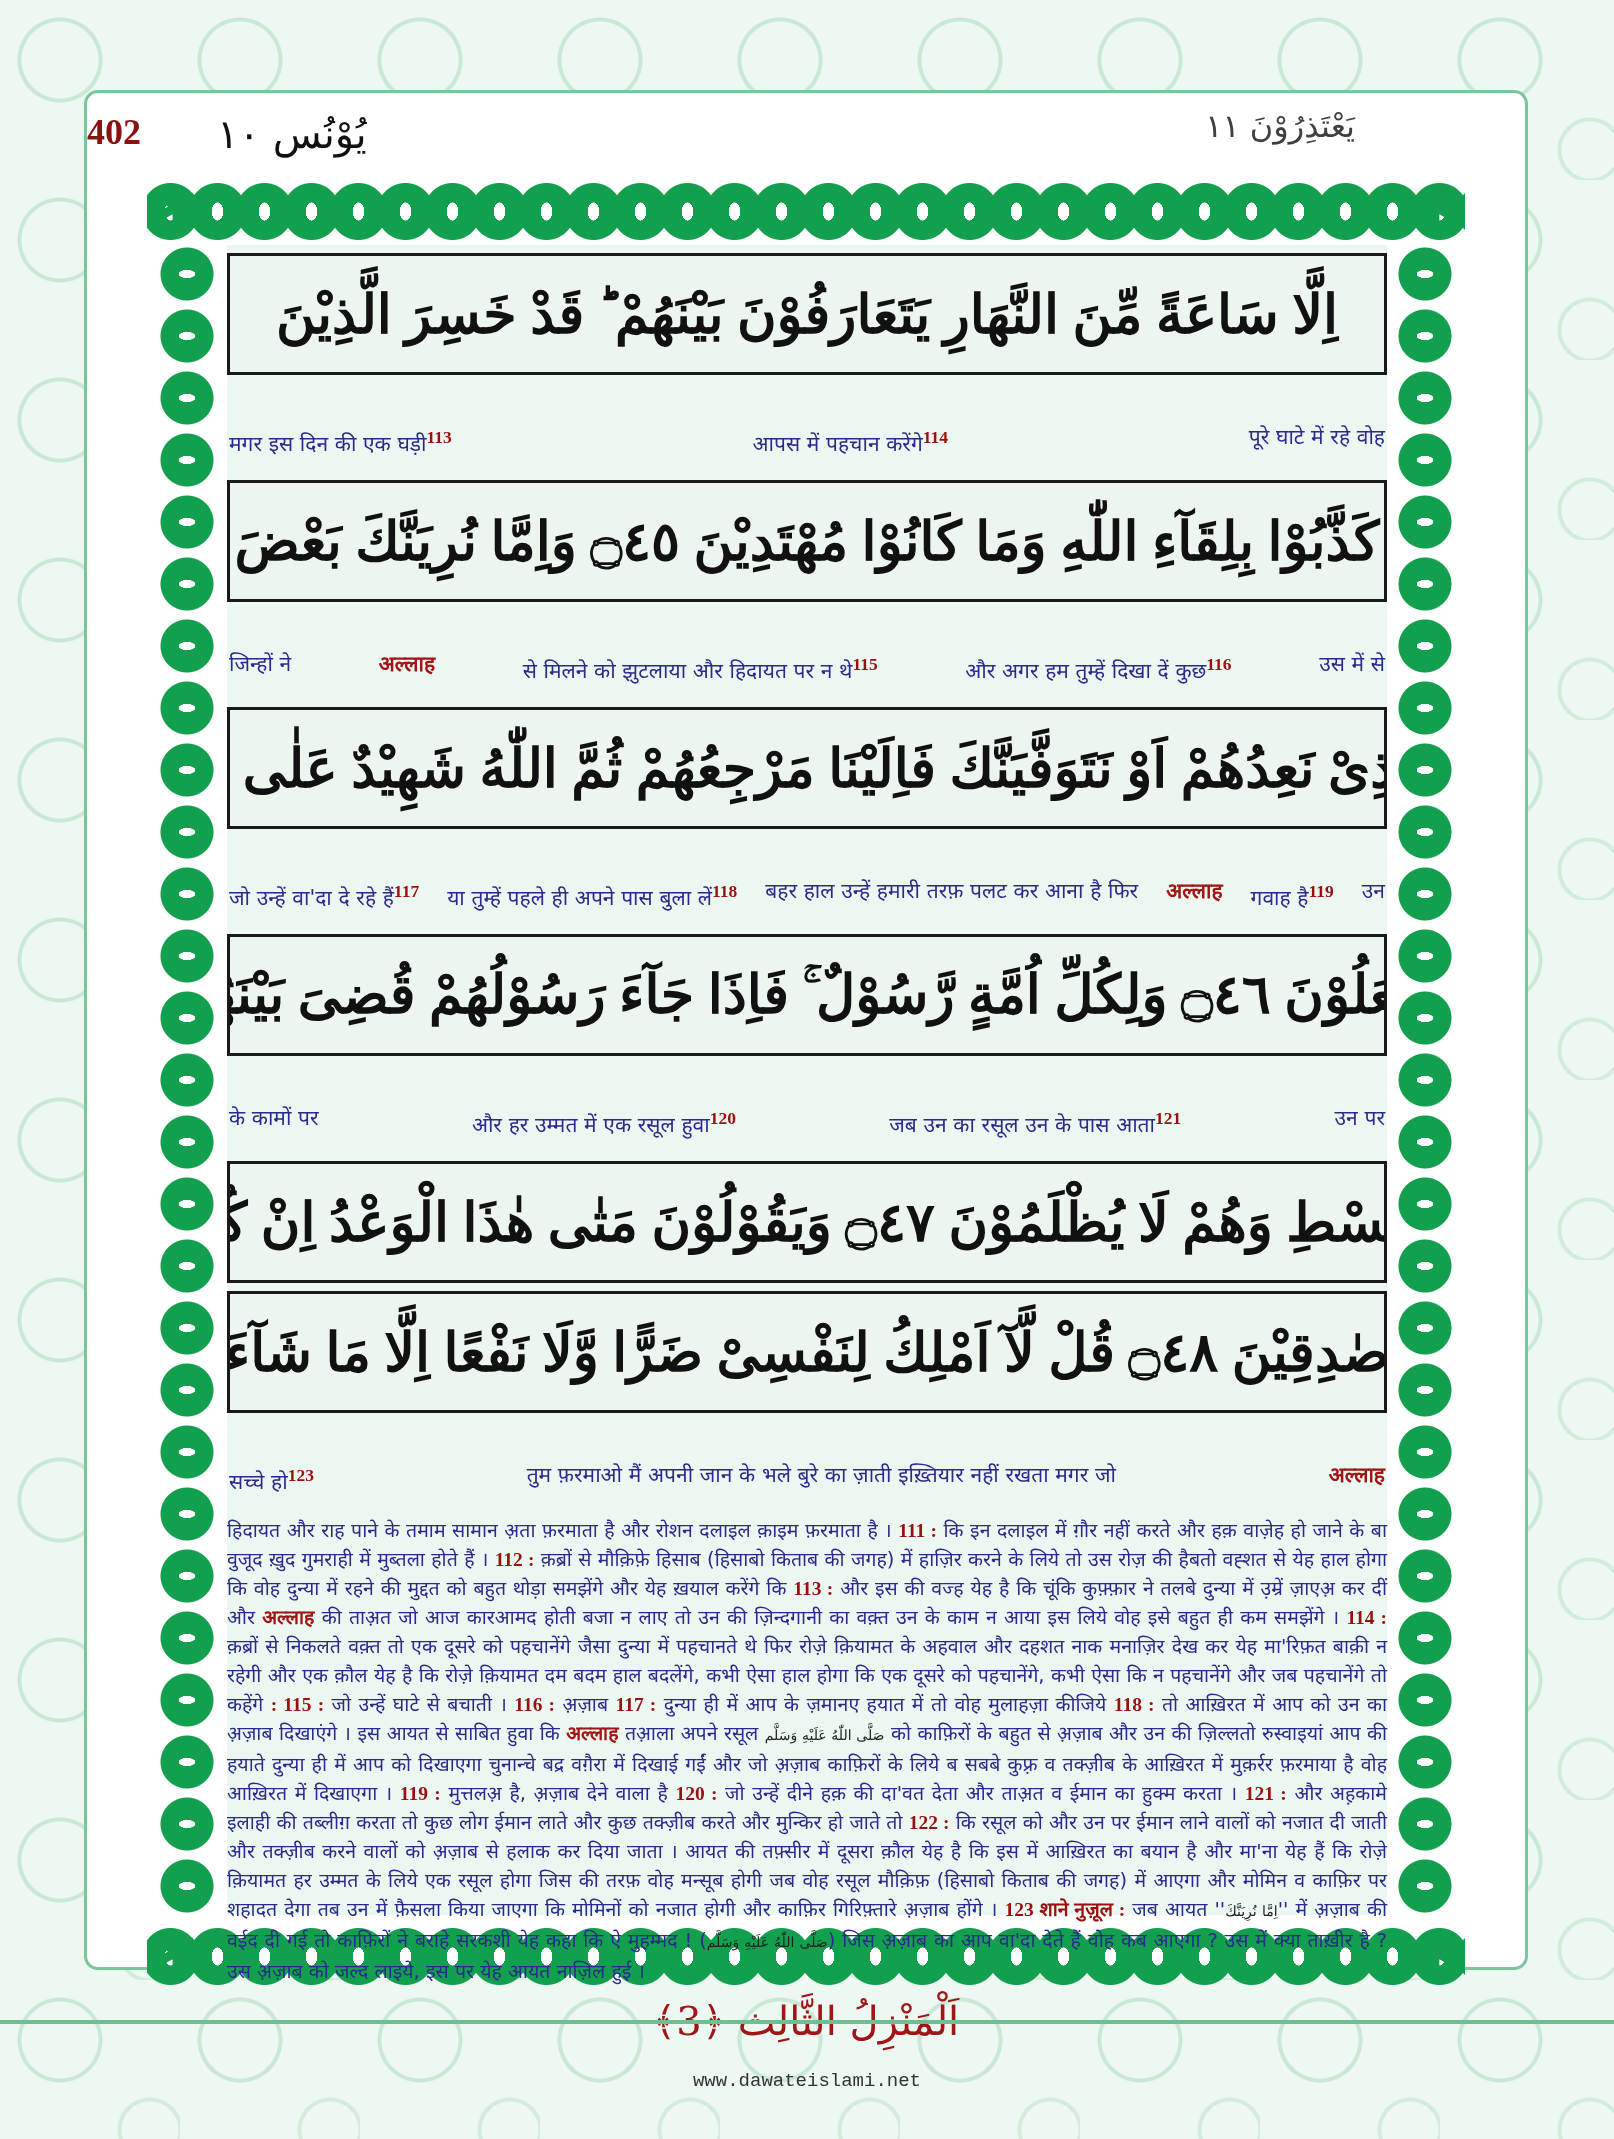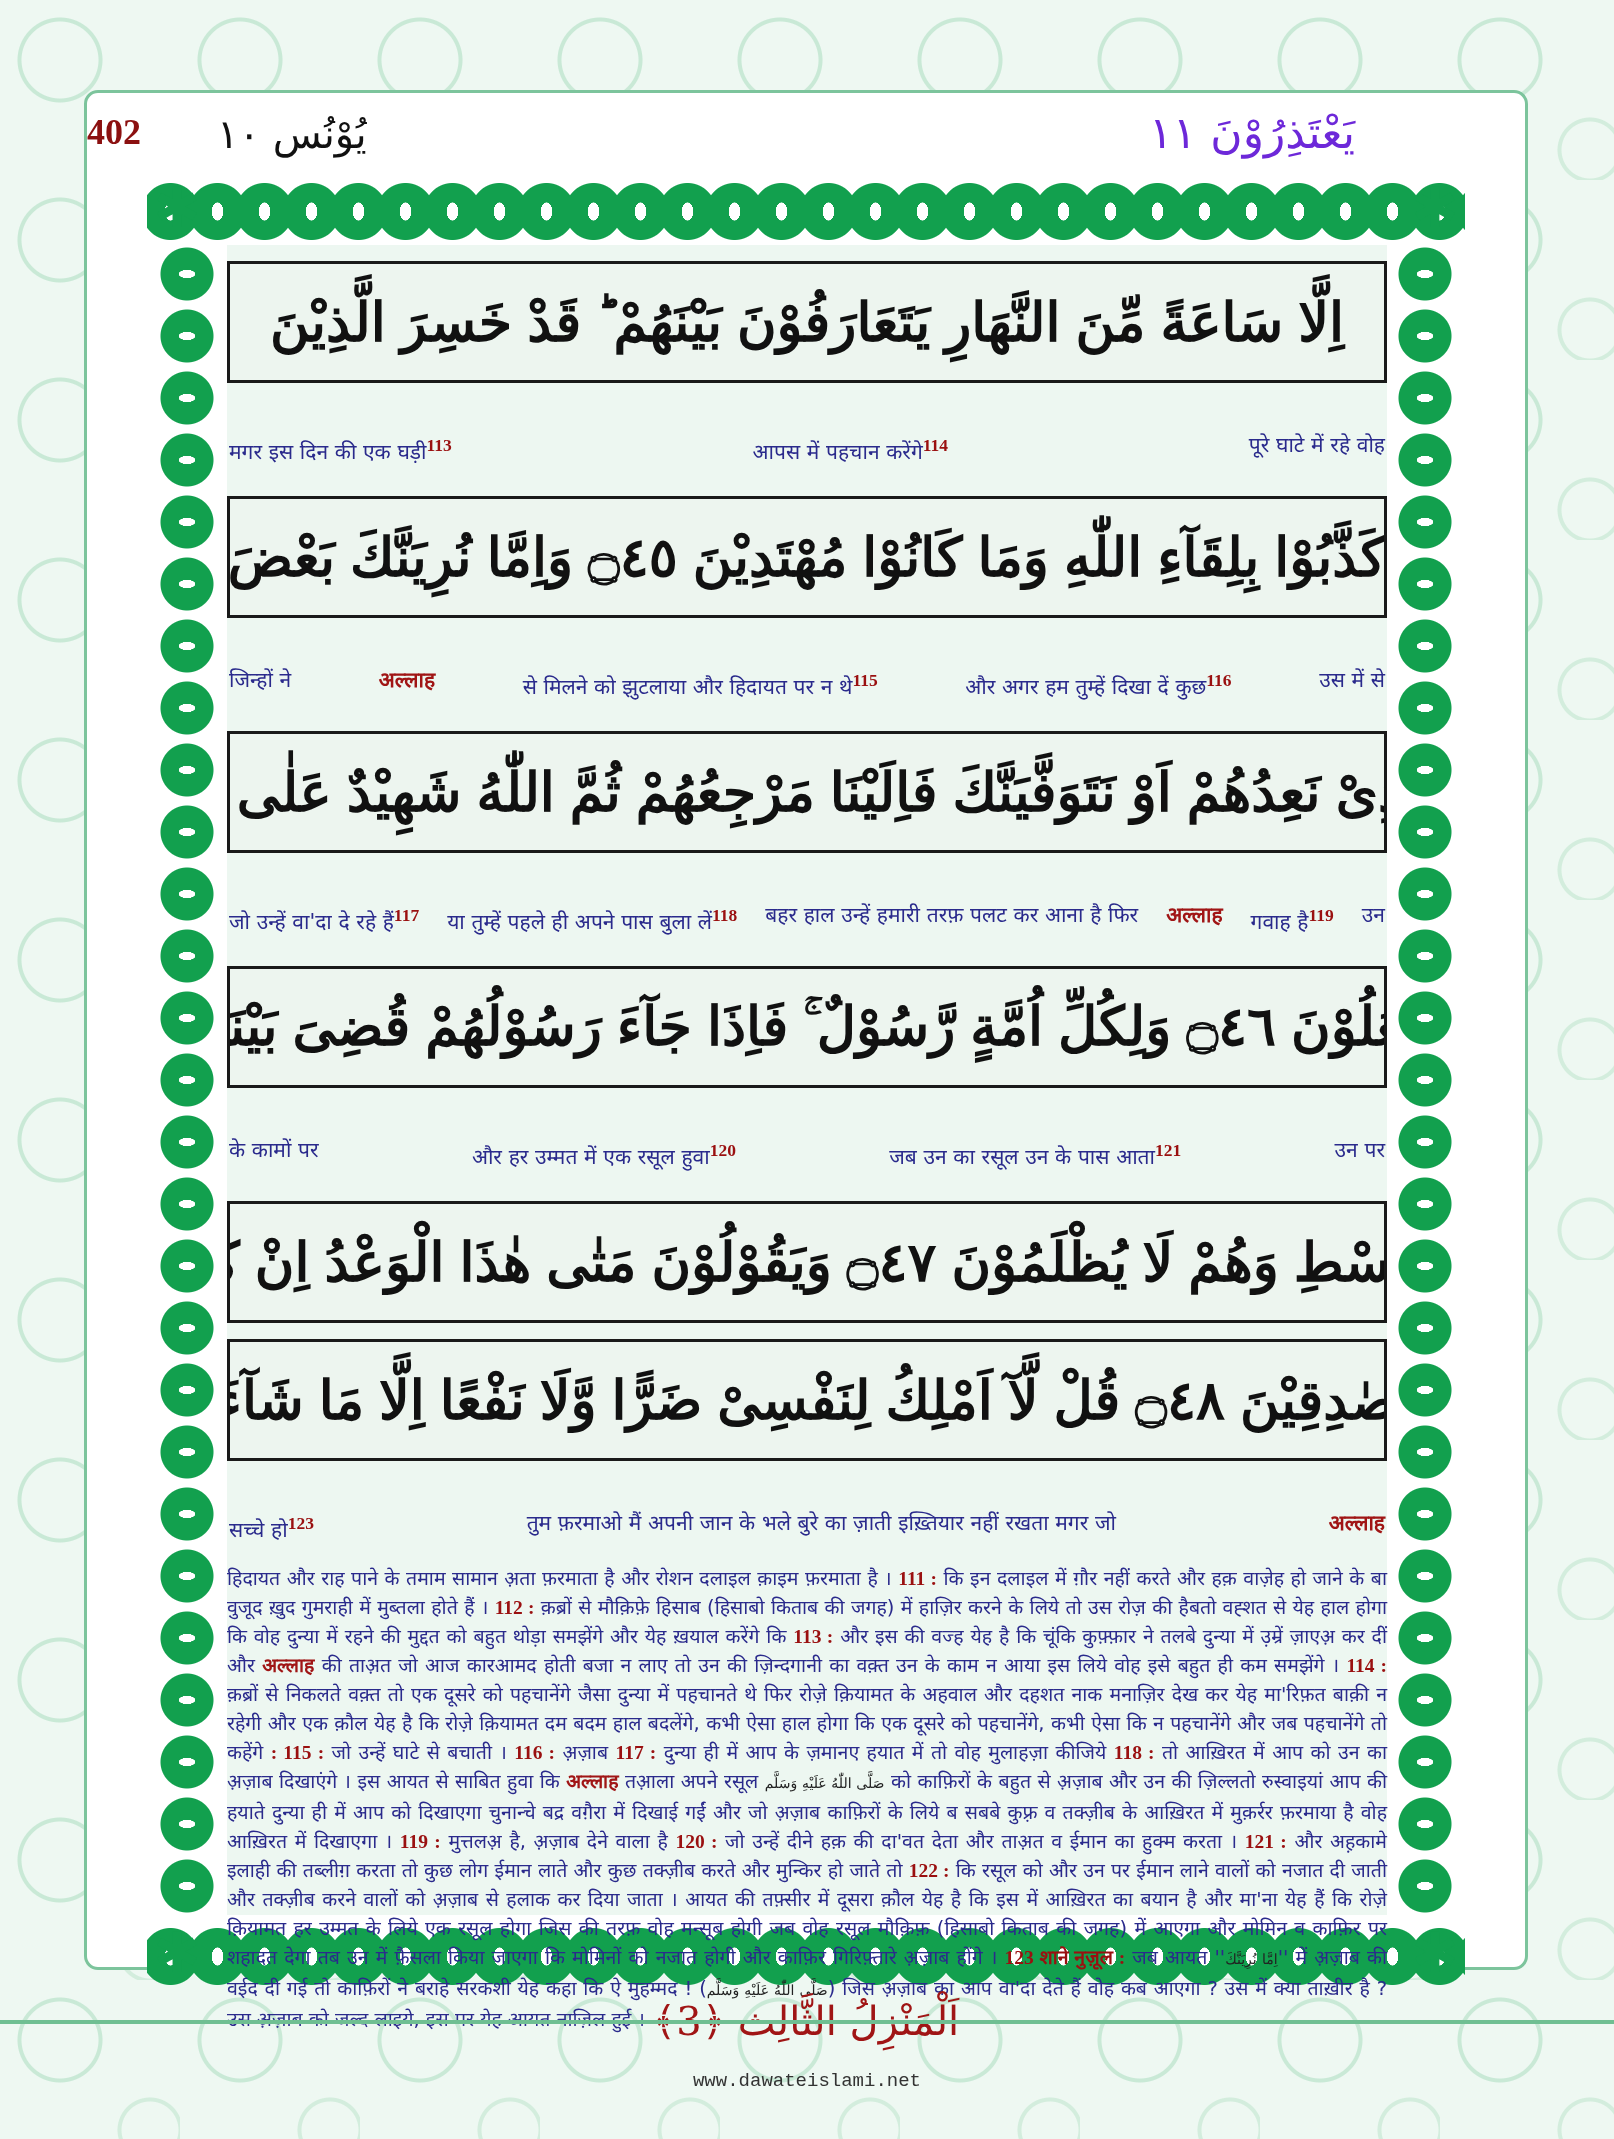"يَعْتَذِرُوْنَ ١١" .hdr-right { color: #6d28d9 -> #404040; font-size: 44px -> 32px }
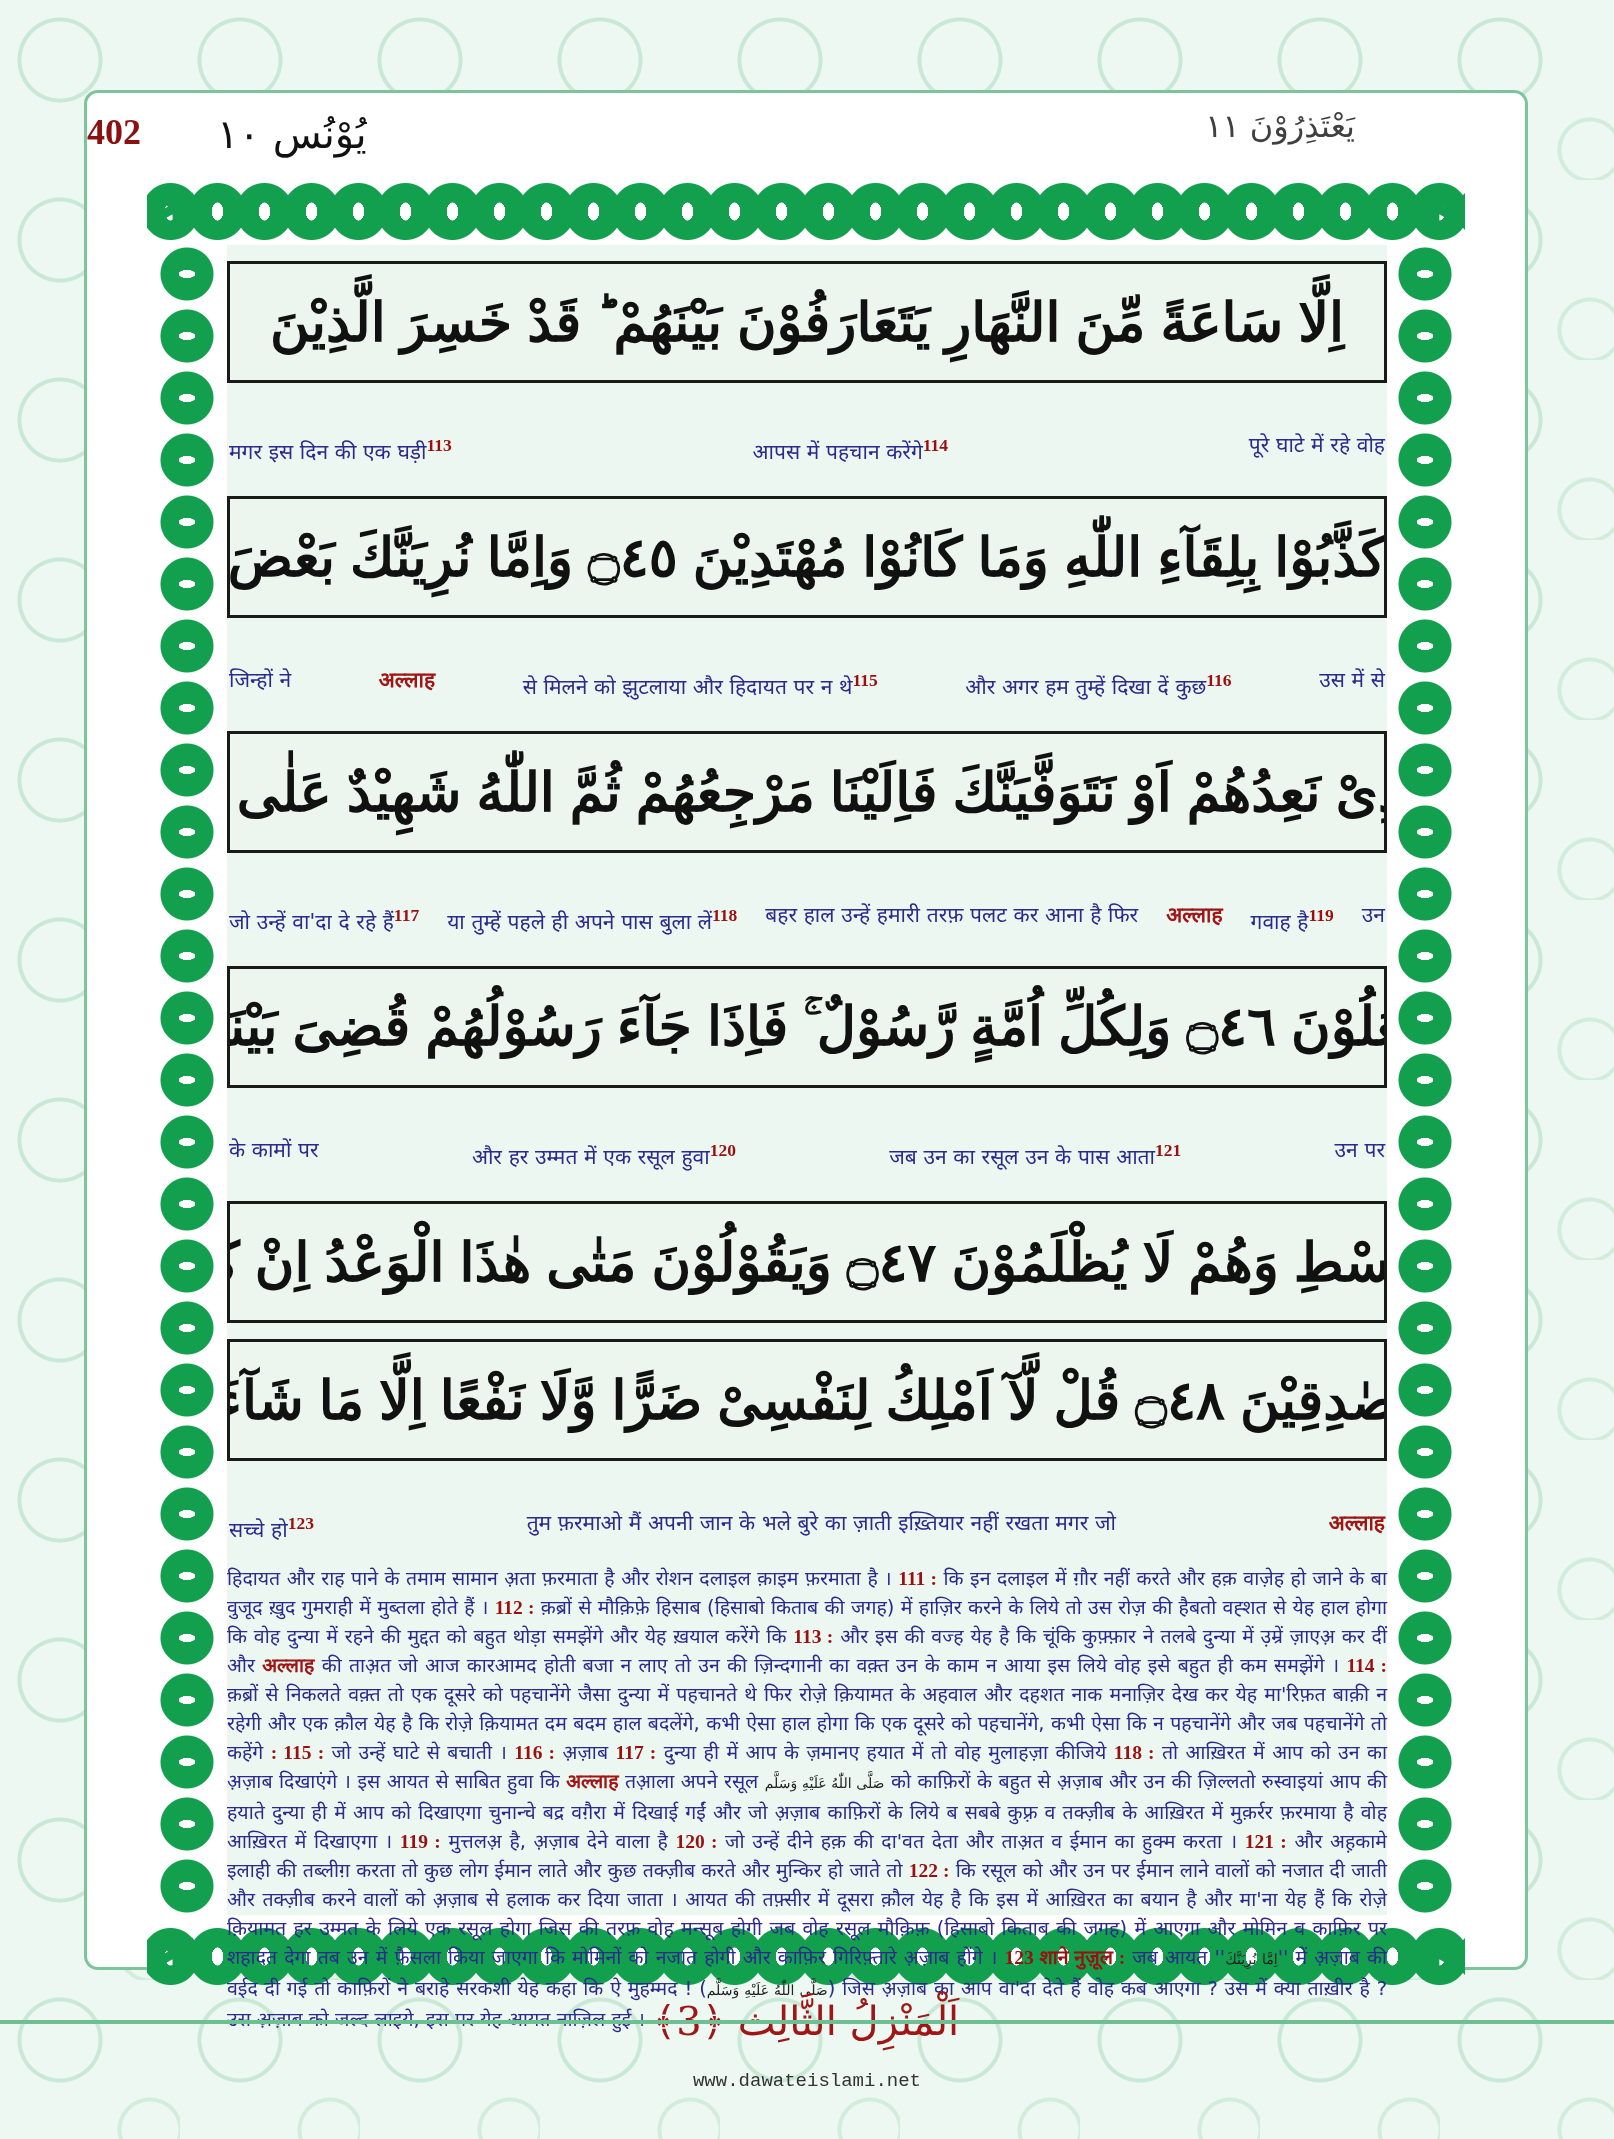"اِلَّا سَاعَةً مِّنَ النَّهَارِ" .ayah-box { font-family: Liberation Sans, sans-serif -> Liberation Serif, serif; margin-top: 16px -> 8px }
